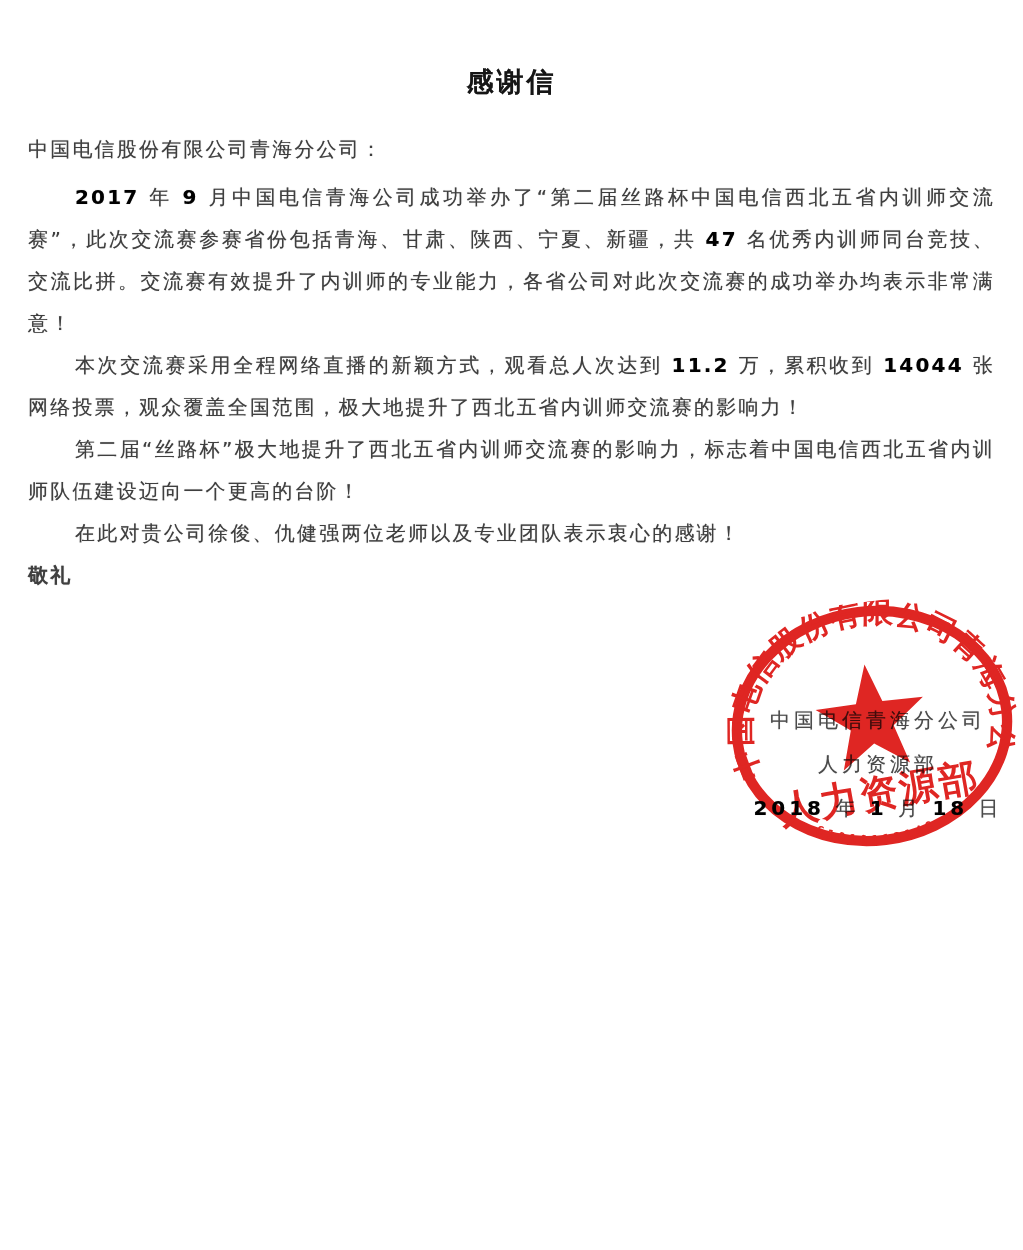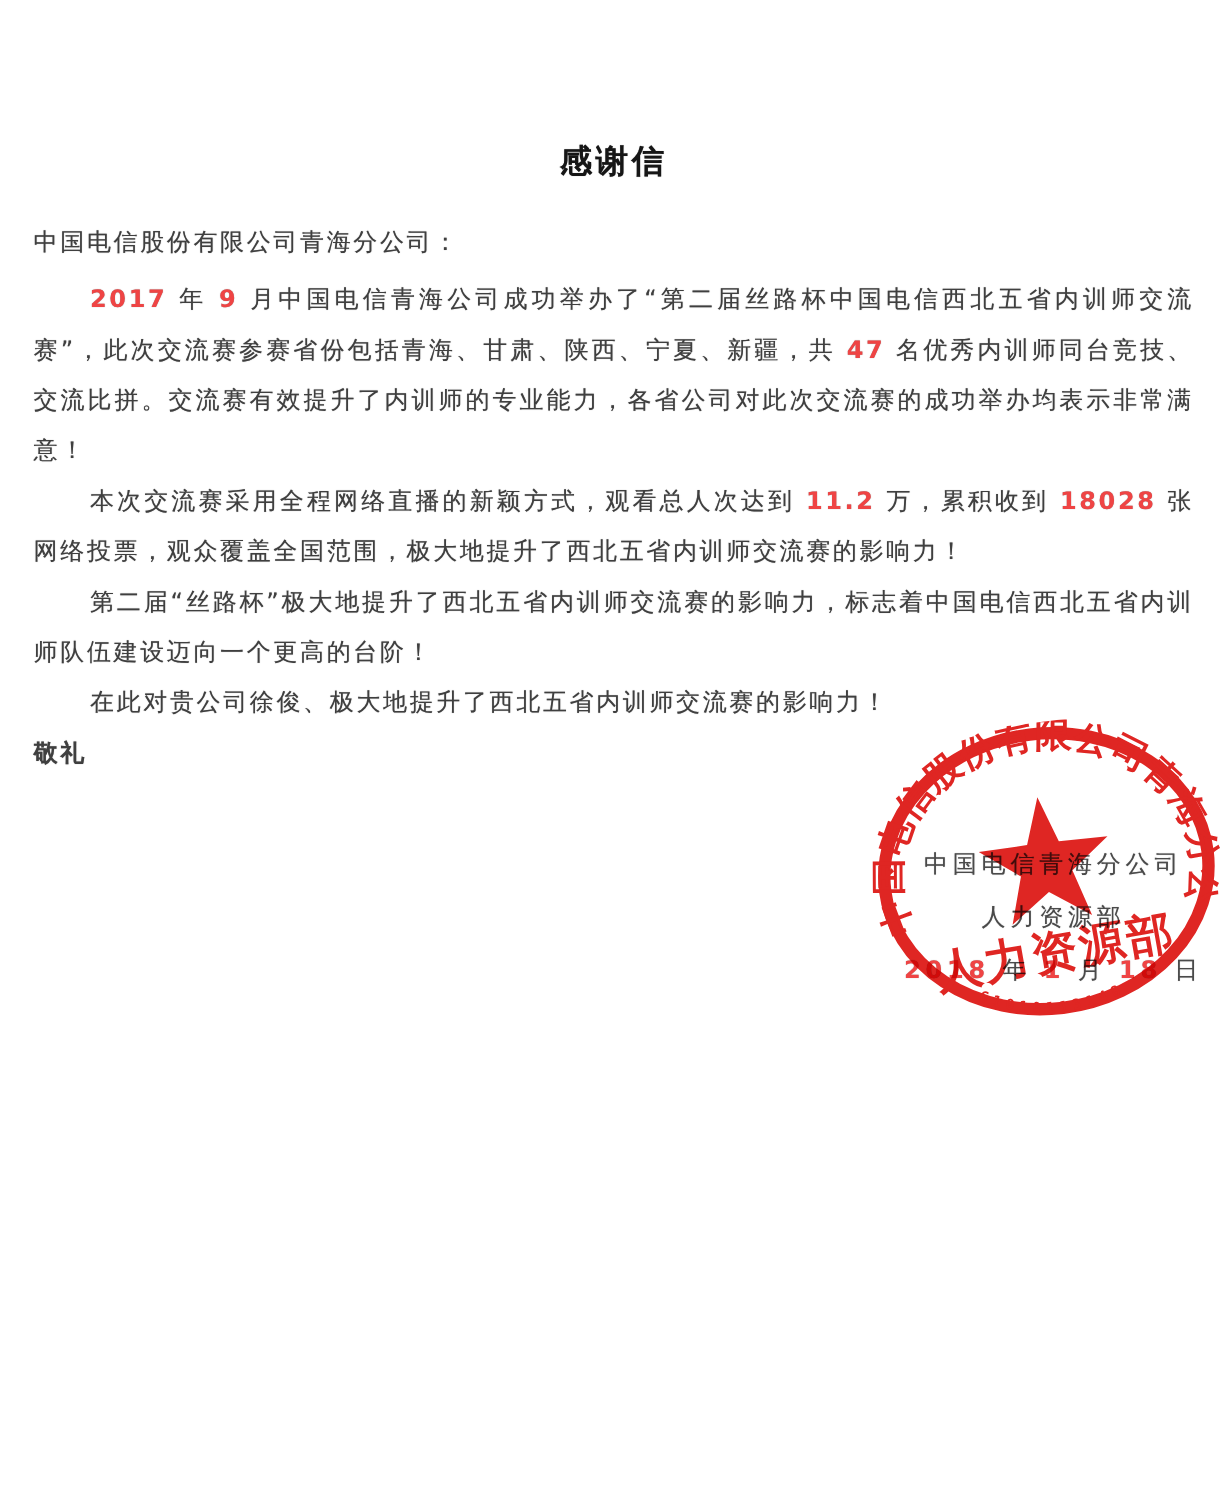"感谢信" .doc-title { padding-top: 116px -> 64px }
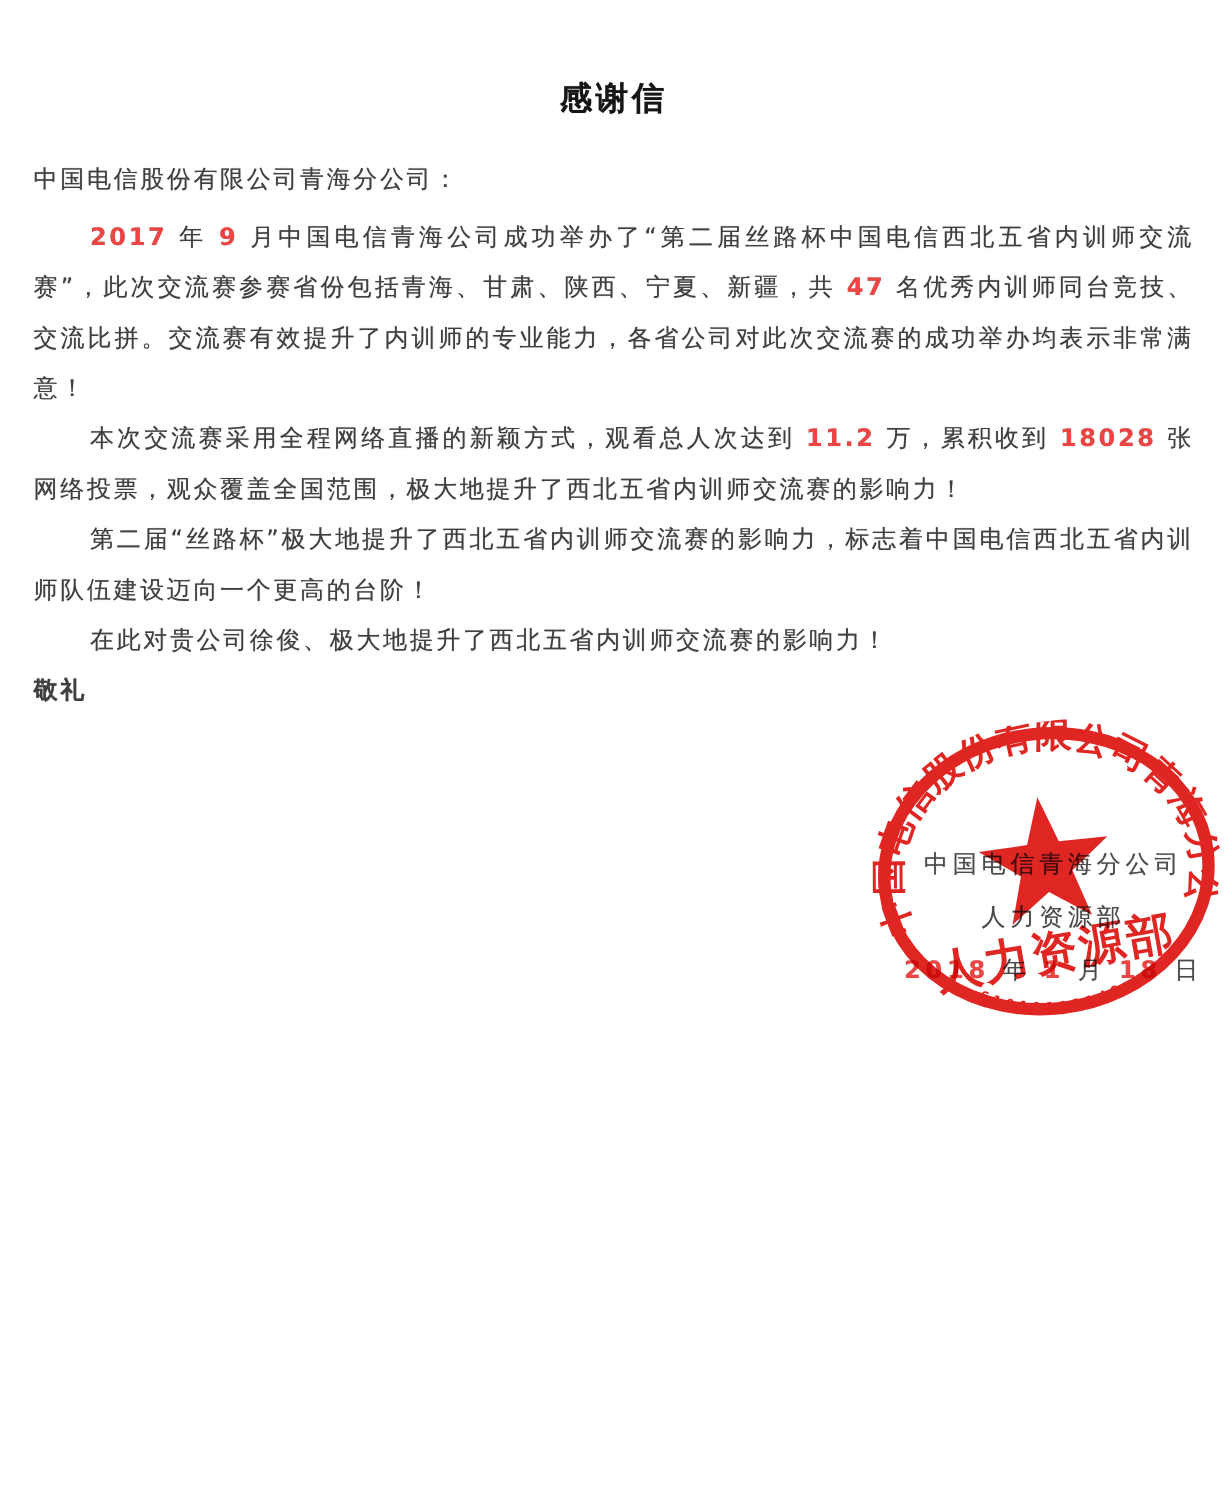"2017" .body-text p.para b, .sig-date b { color: #ef4444 -> #000000 }
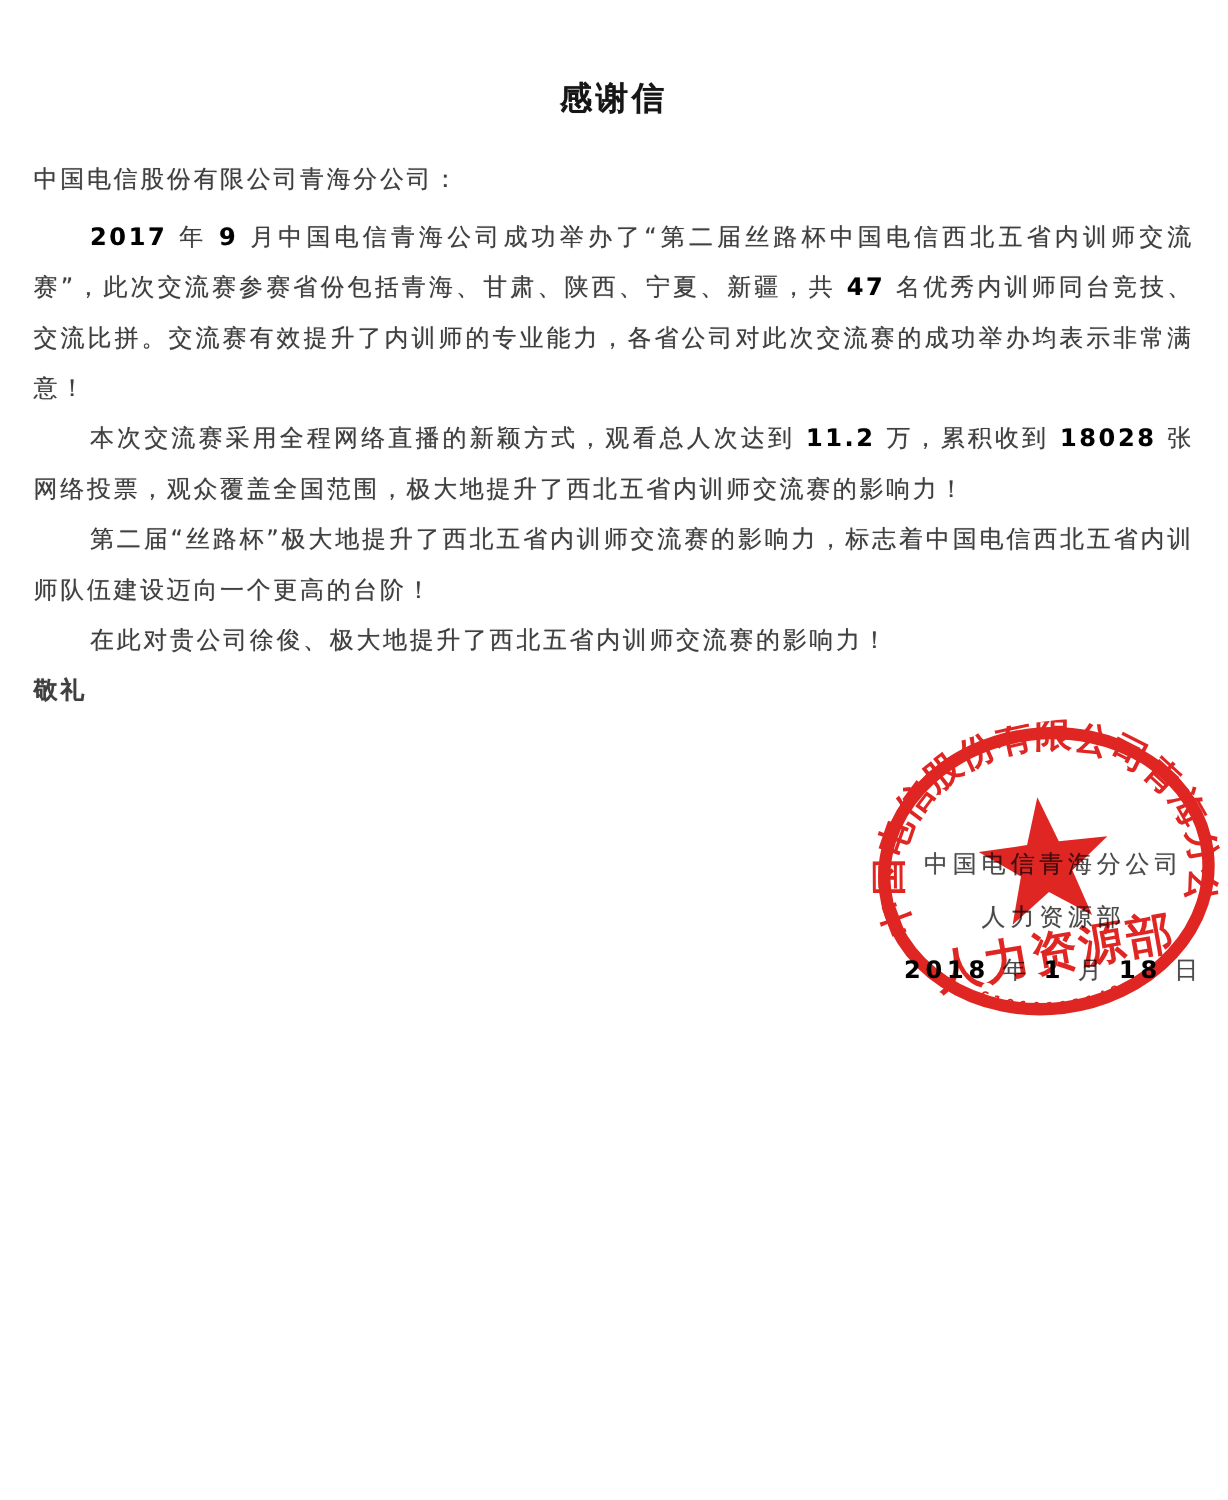"18028" b { text: 18028 -> 14044 }
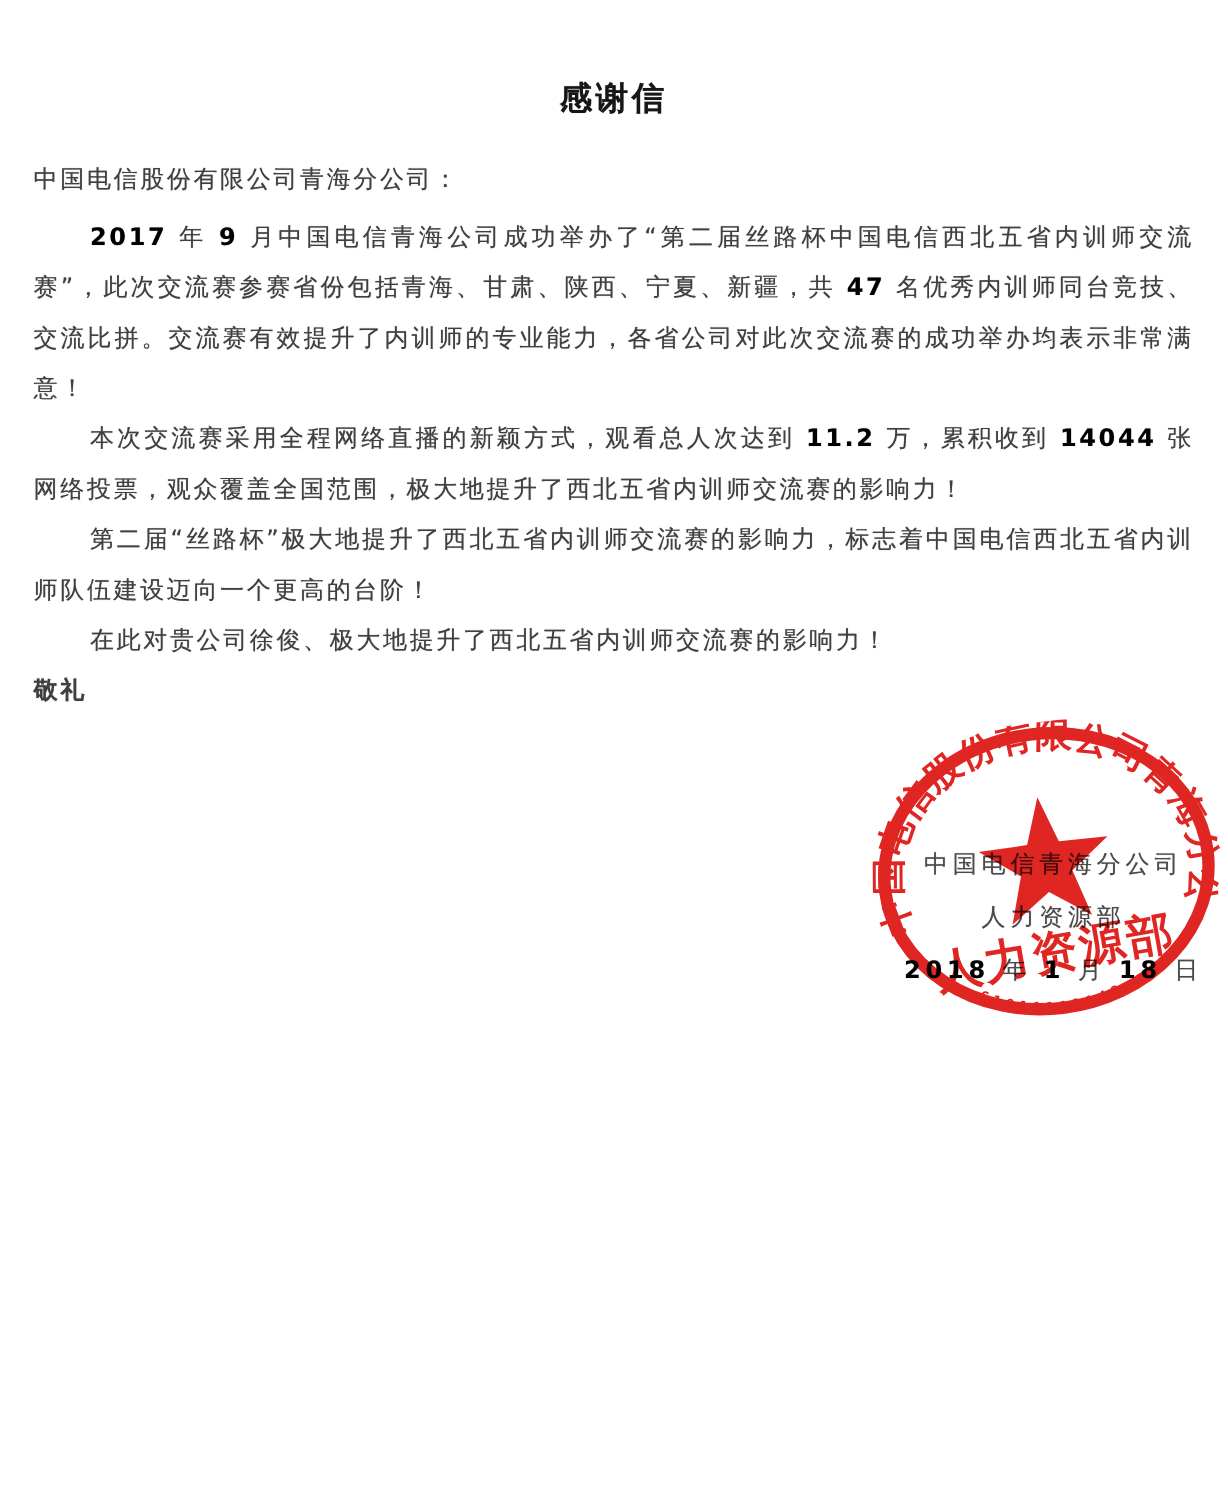"在此对贵公司徐俊、极大地提升了西北五省内训师交流赛的影响力！" p.para { text: 极大地提升了西北五省内训师交流赛的影响力 -> 仇健强两位老师以及专业团队表示衷心的感谢 }
